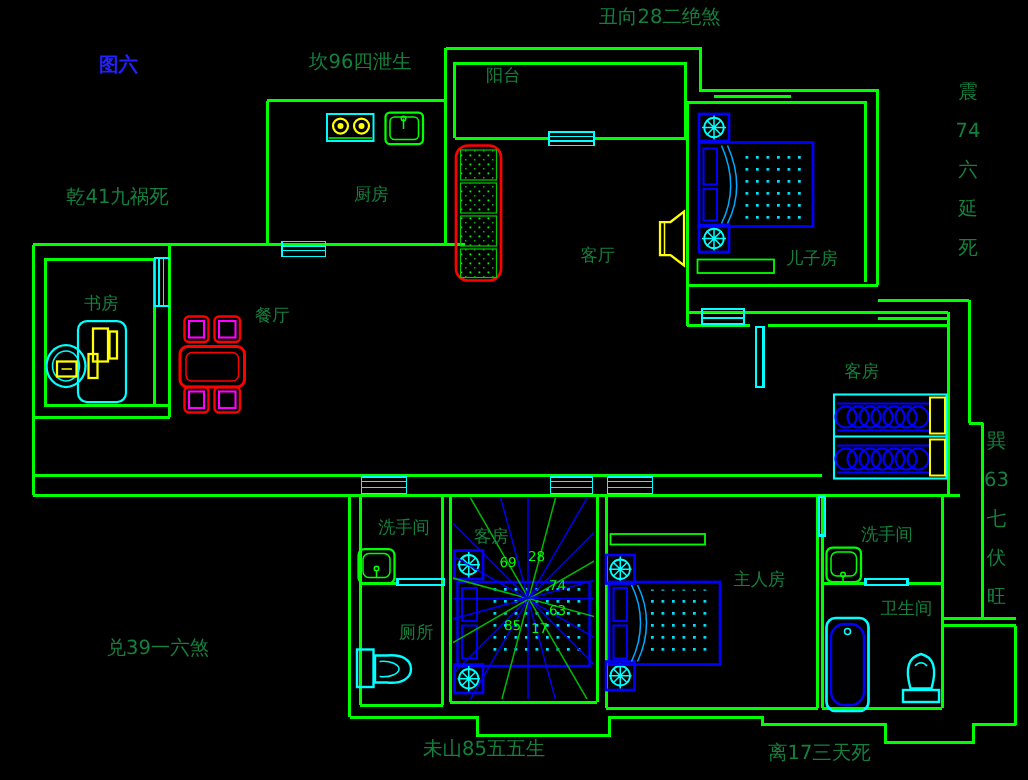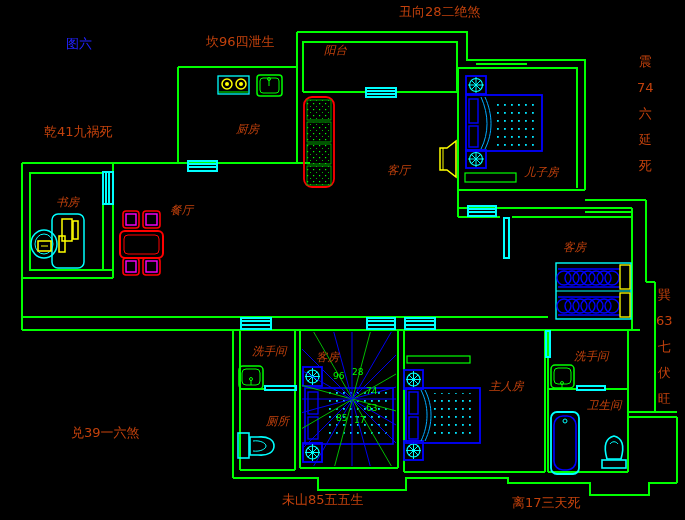"丑向28二绝煞" .lbl { color: #c2410c -> #15803d }
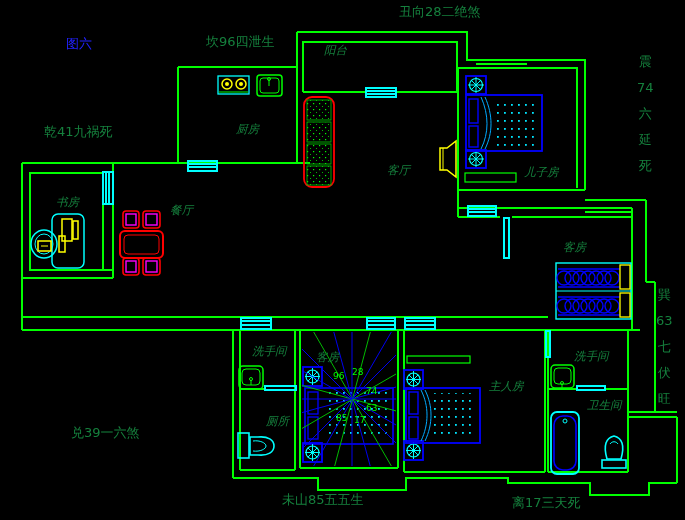"图六" .blue { font-weight: normal -> bold }
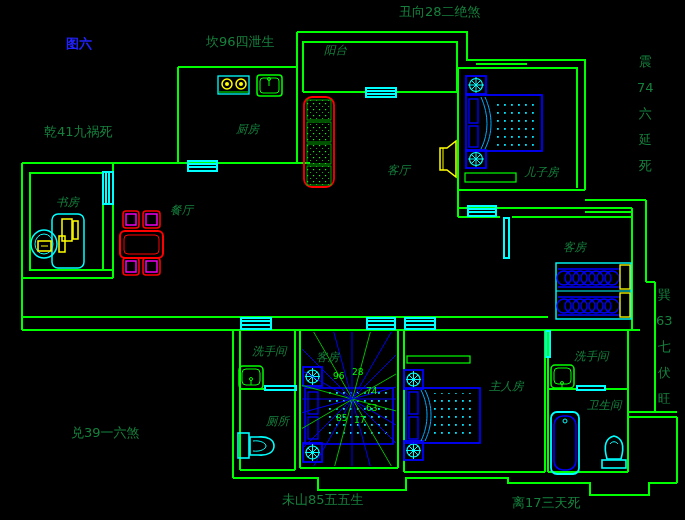"阳台" .room { font-style: italic -> none }
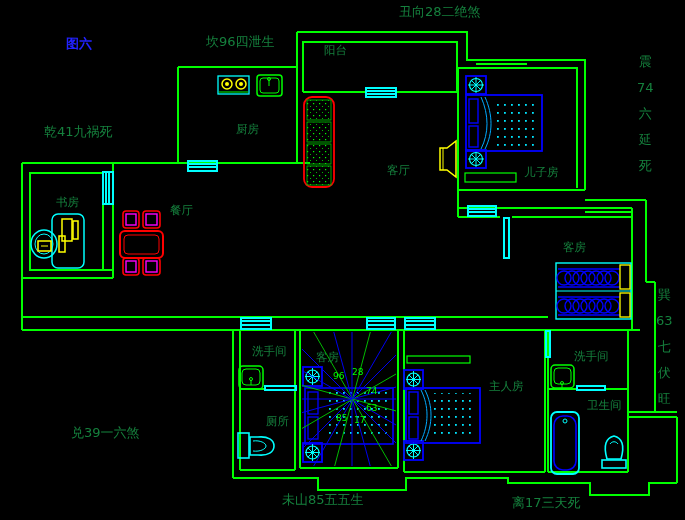"96" span.num { text: 96 -> 69 }
